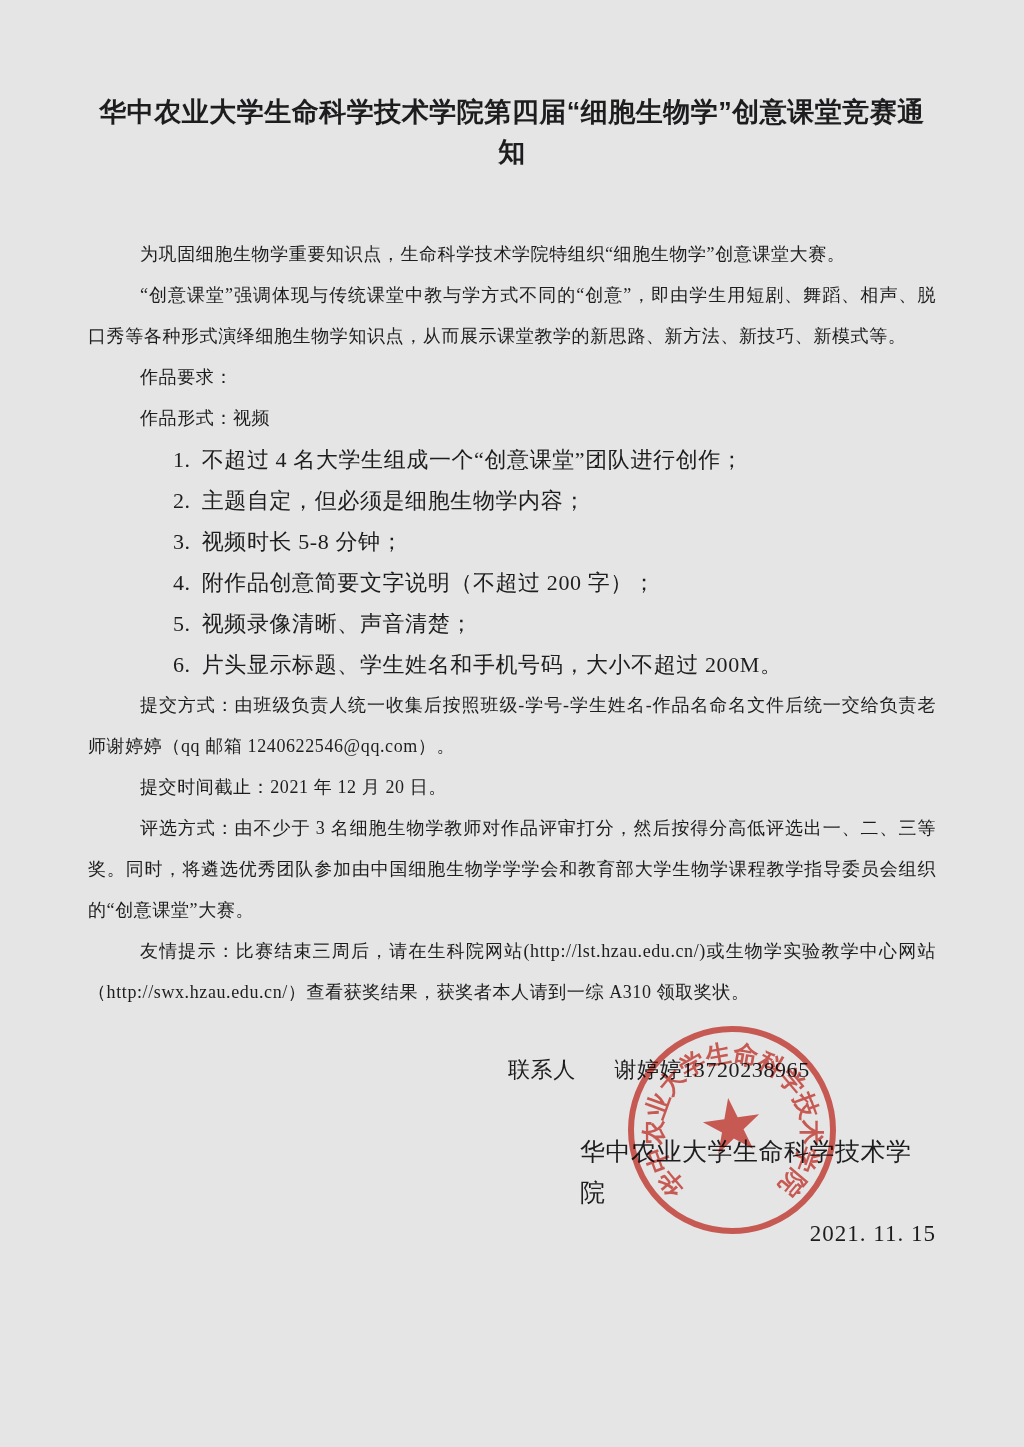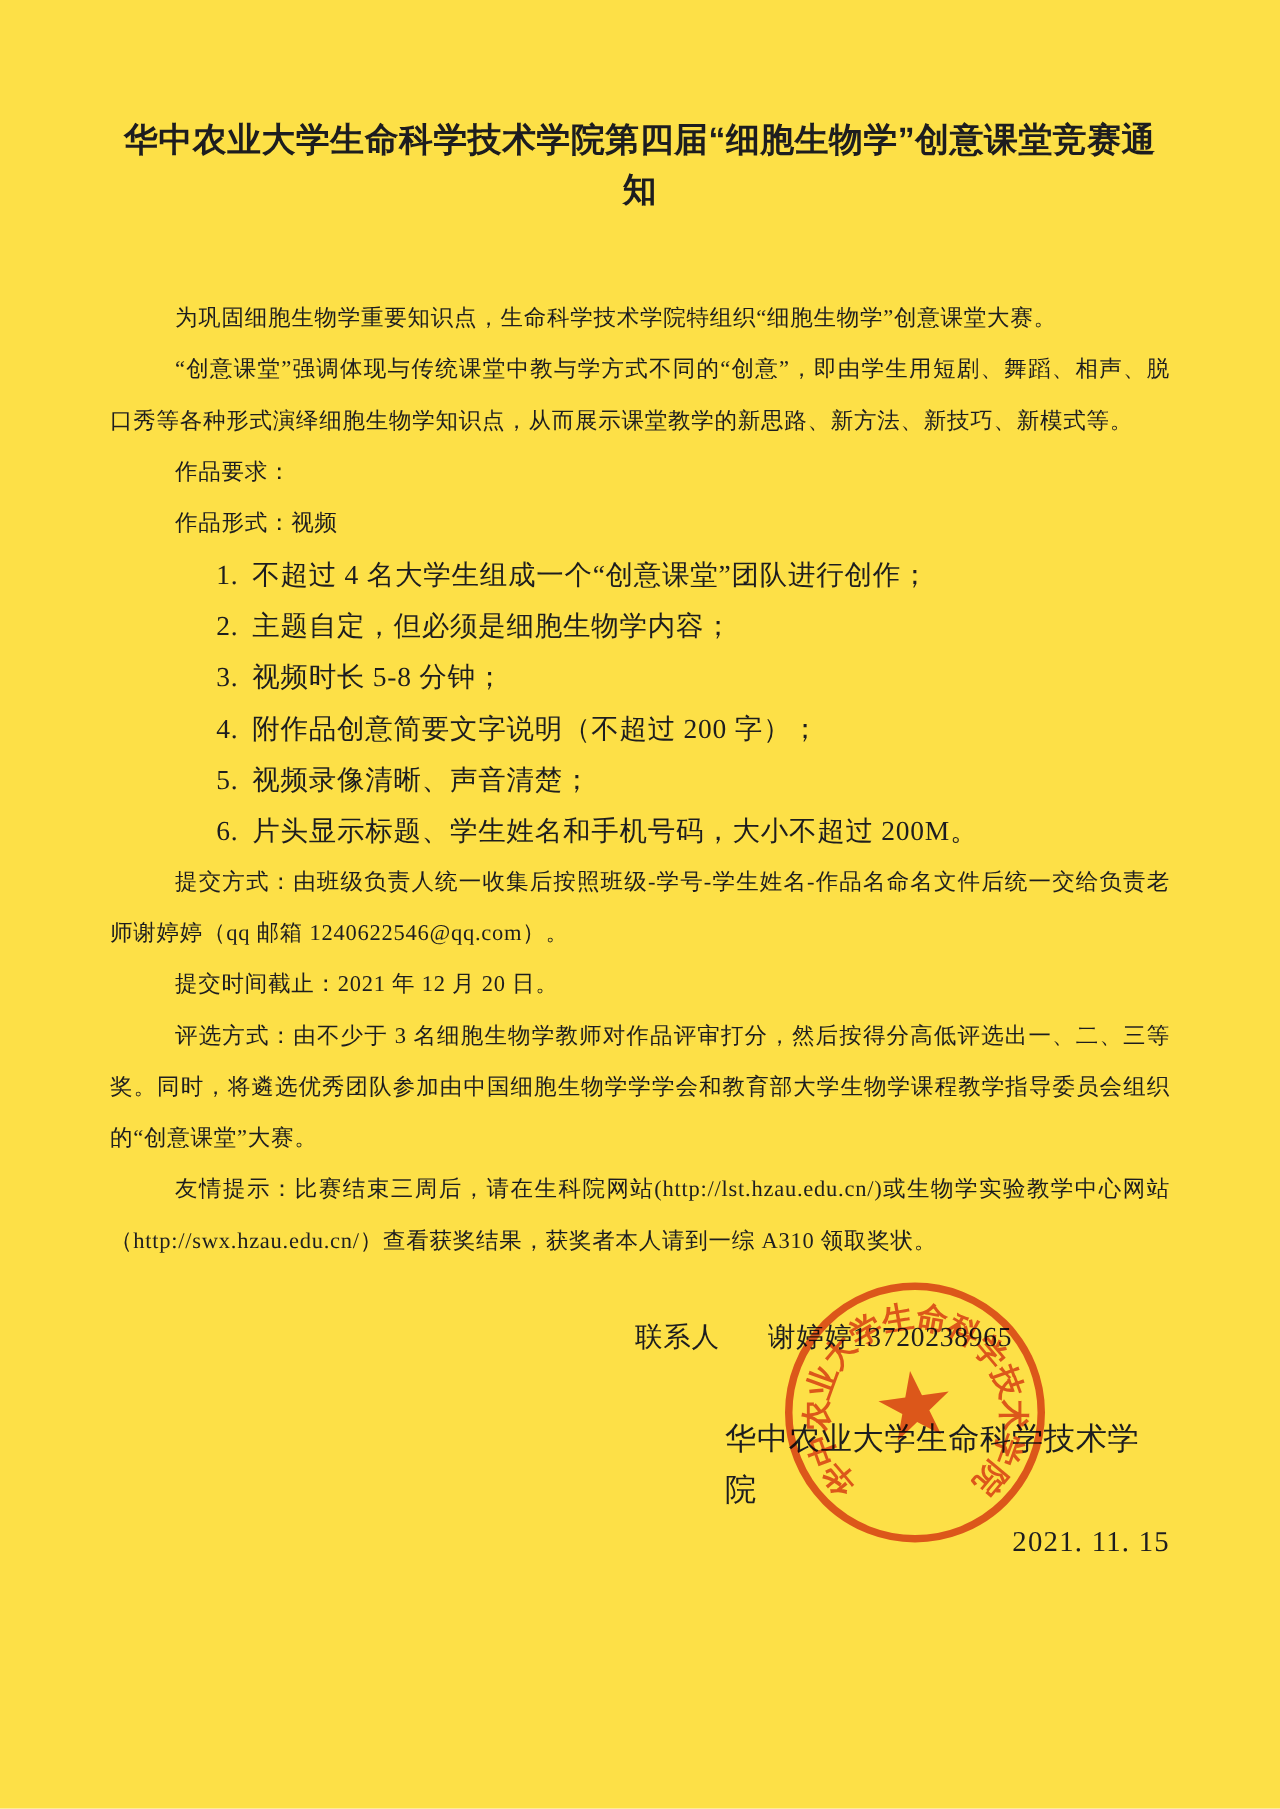"华中农业大学生命科学技术学院第四届“细胞生物学”创意课堂竞赛通知" .doc { background: #fde047 -> #e5e5e5 }
